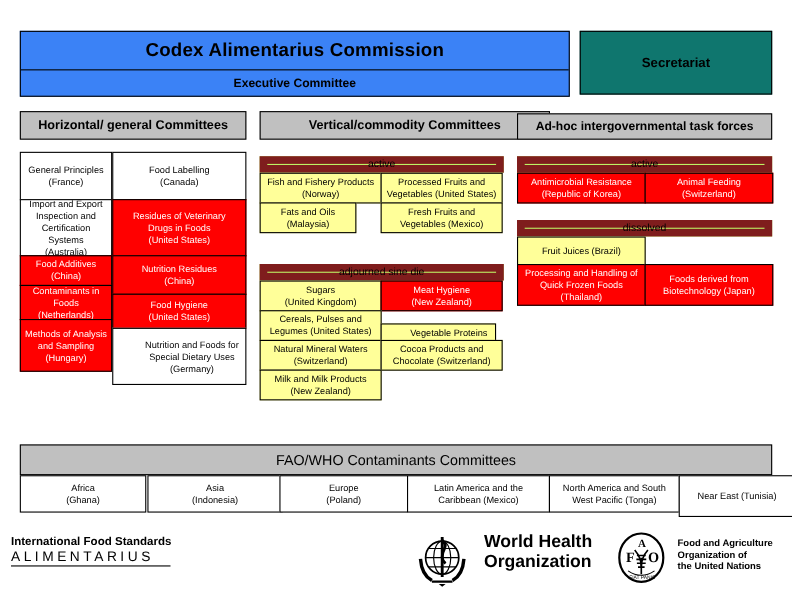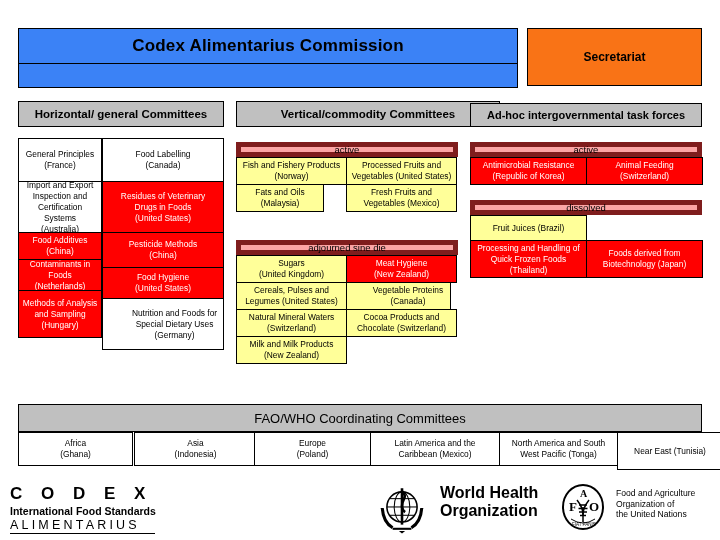"Secretariat" #secretariat { background: #f97316 -> #0f766e }
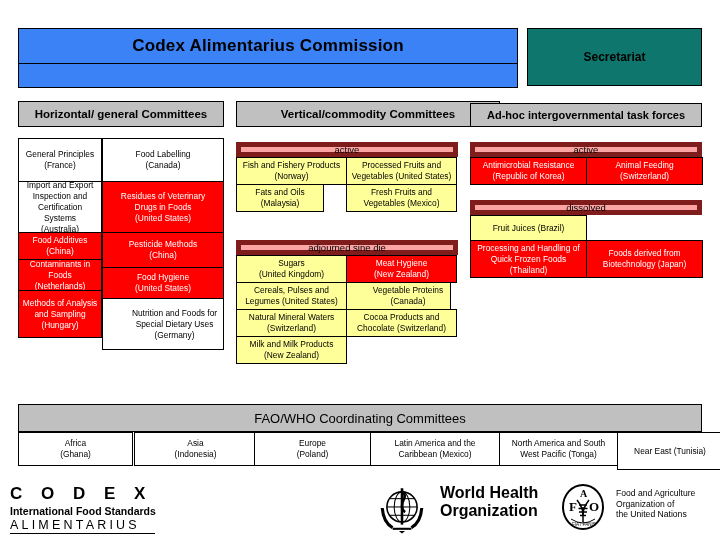"Executive Committee" div { html: none -> <div>Executive Committee</div> }
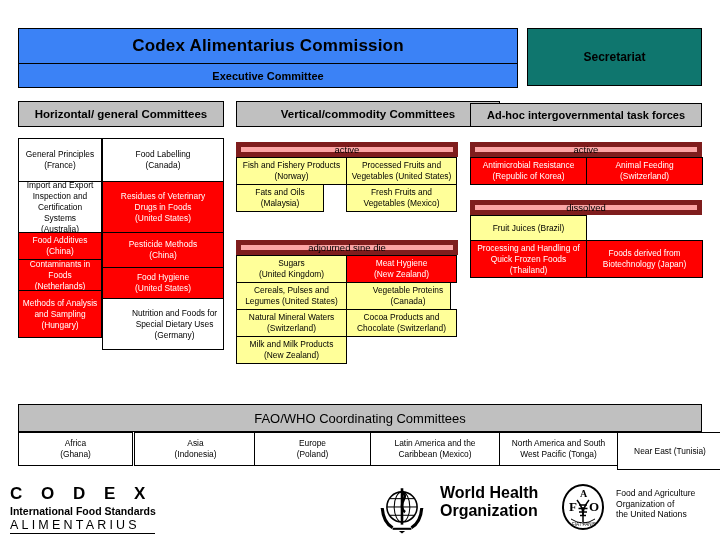"active" .sub-bar { background: #fca5a5 -> #bef264; border: 5px solid #7f1d1d -> 7px solid #7f1d1d }
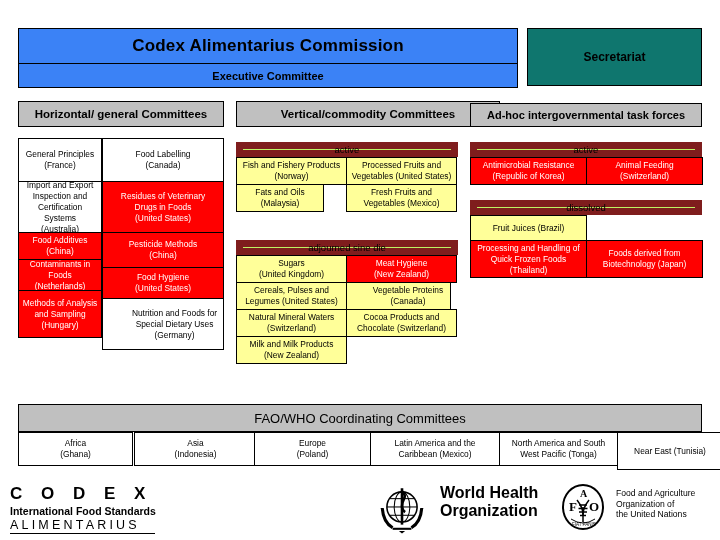"Pesticide Methods" span { text: Pesticide Methods -> Nutrition Residues }
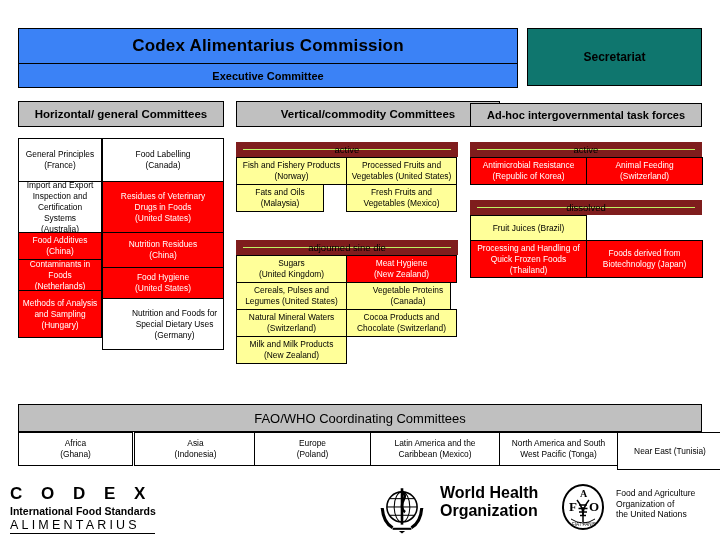"Vegetable Proteins" div.abs { top: 282px -> 294px }
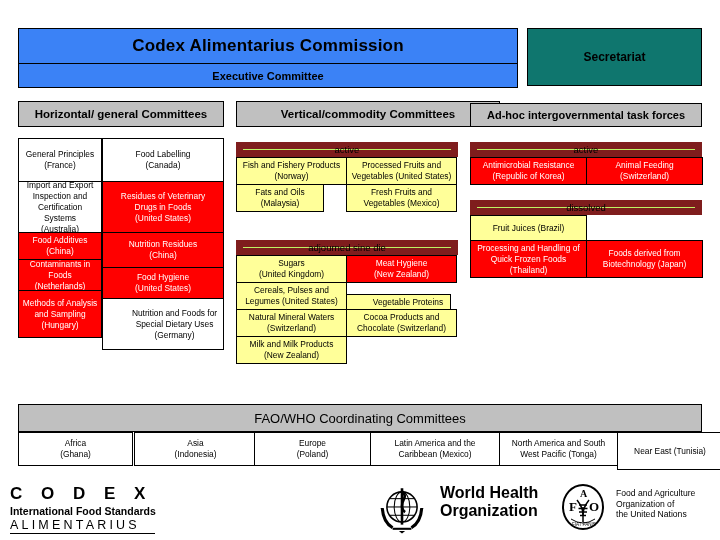"FAO/WHO Coordinating Committees" div.abs { text: Coordinating -> Contaminants }
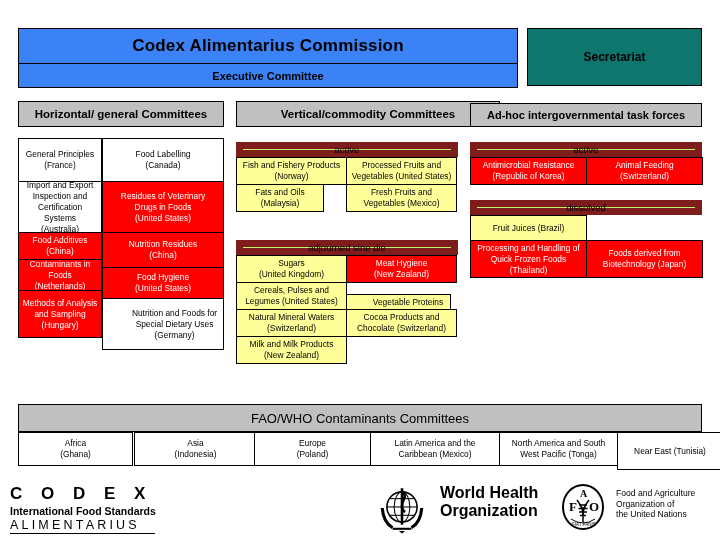"C O D E X" div { html: <div>C O D E X</div> -> none }
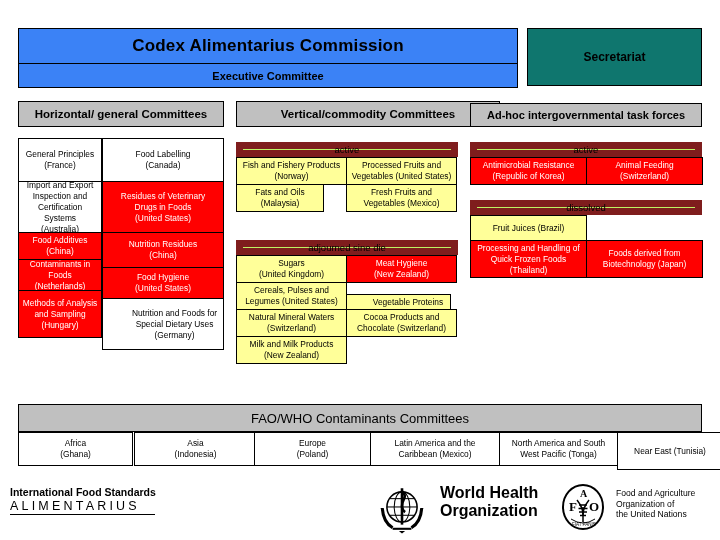"Food and Agriculture" #fao-text { font-weight: normal -> bold }
